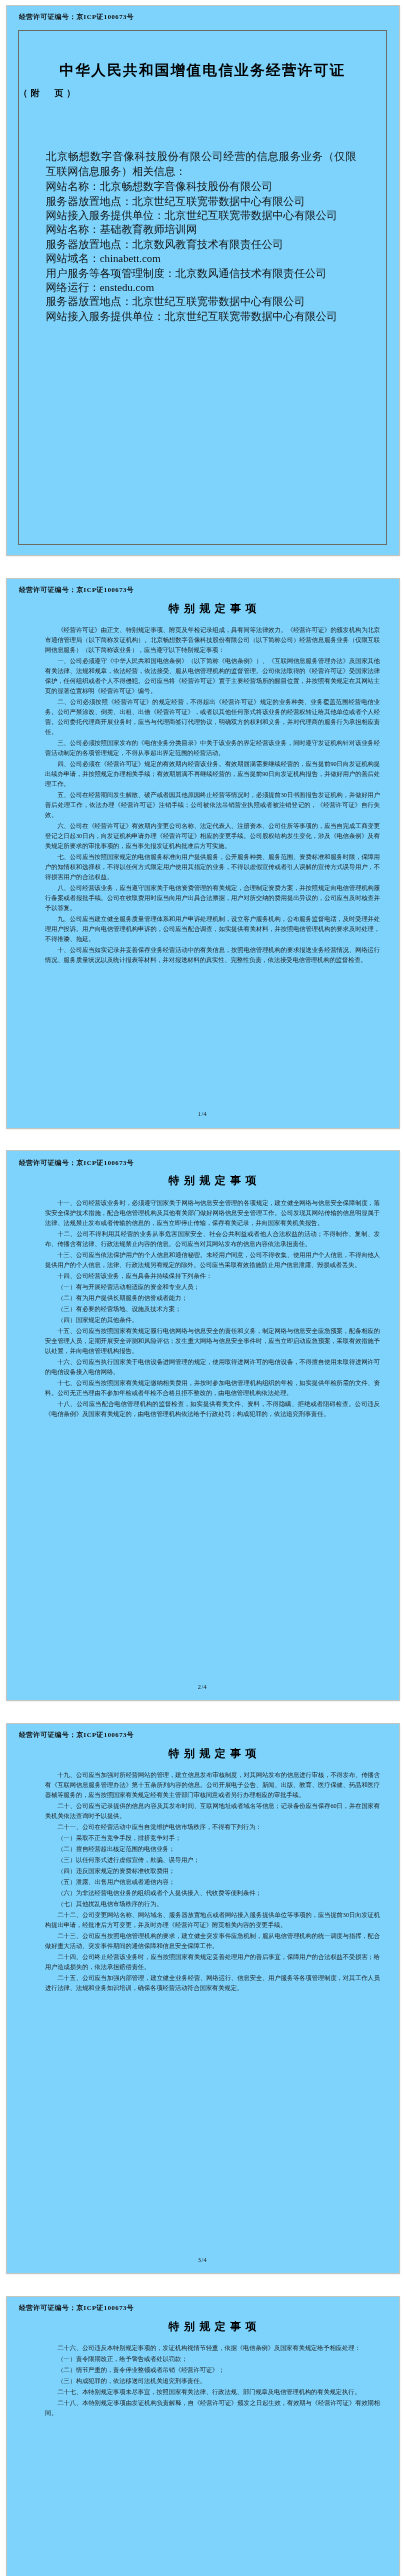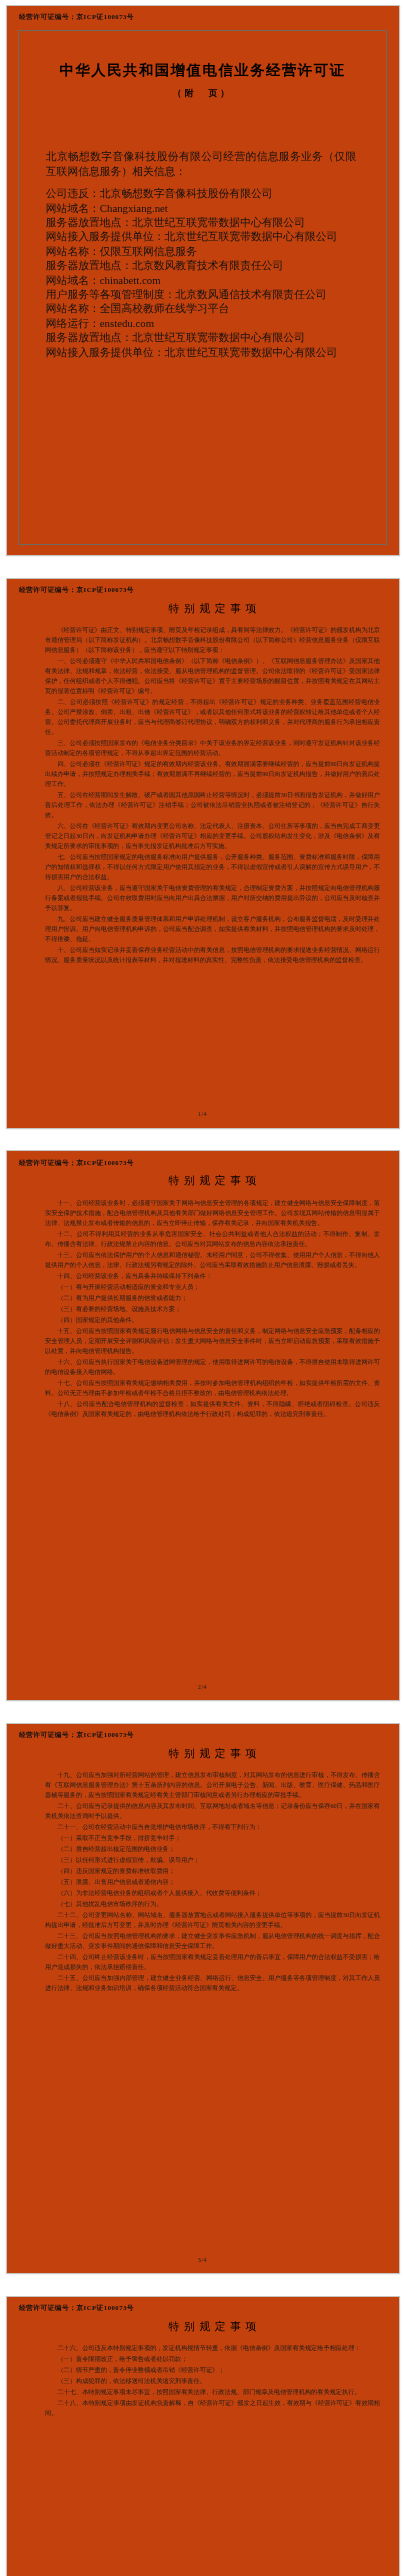"中华人民共和国增值电信业务经营许可证" .page { background: #c2410c -> #7dd3fc }
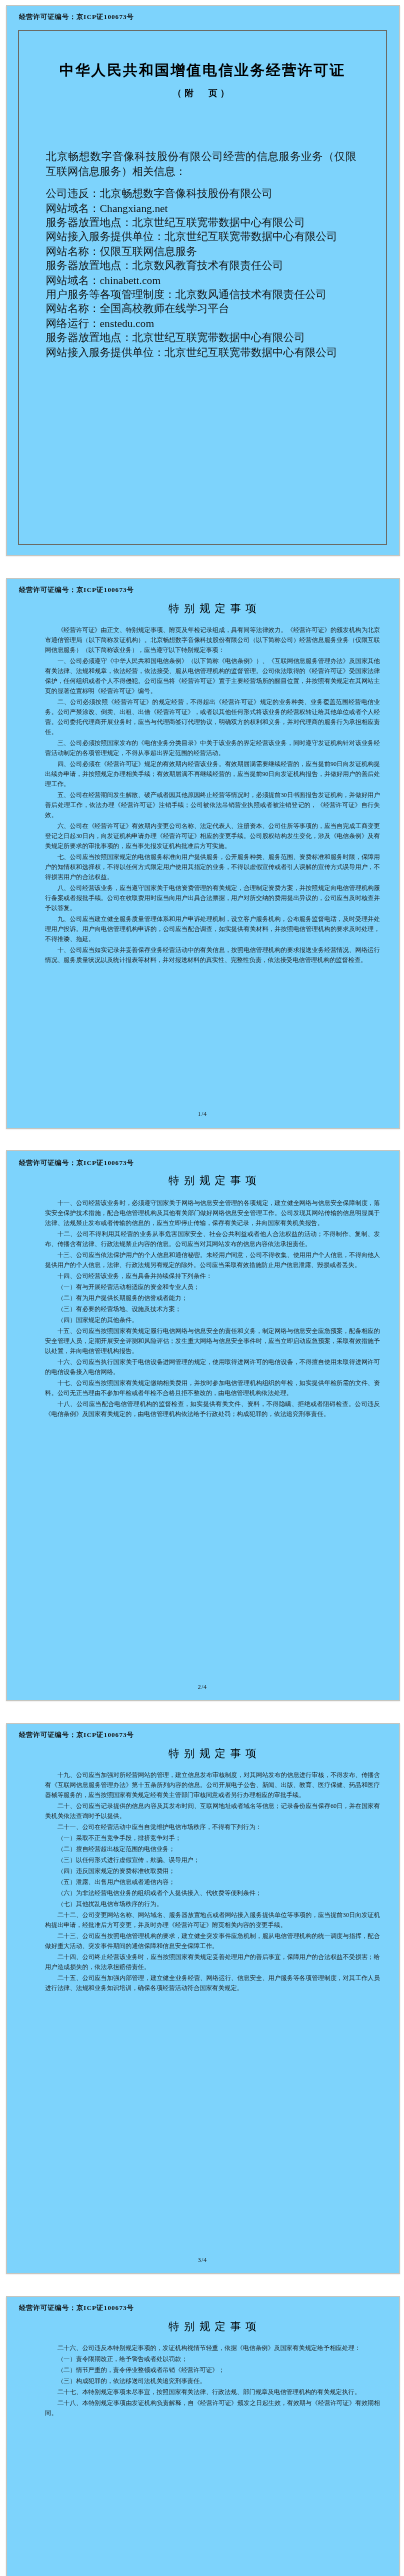"（附 页）" .cover-subtitle { text-align: center -> left }
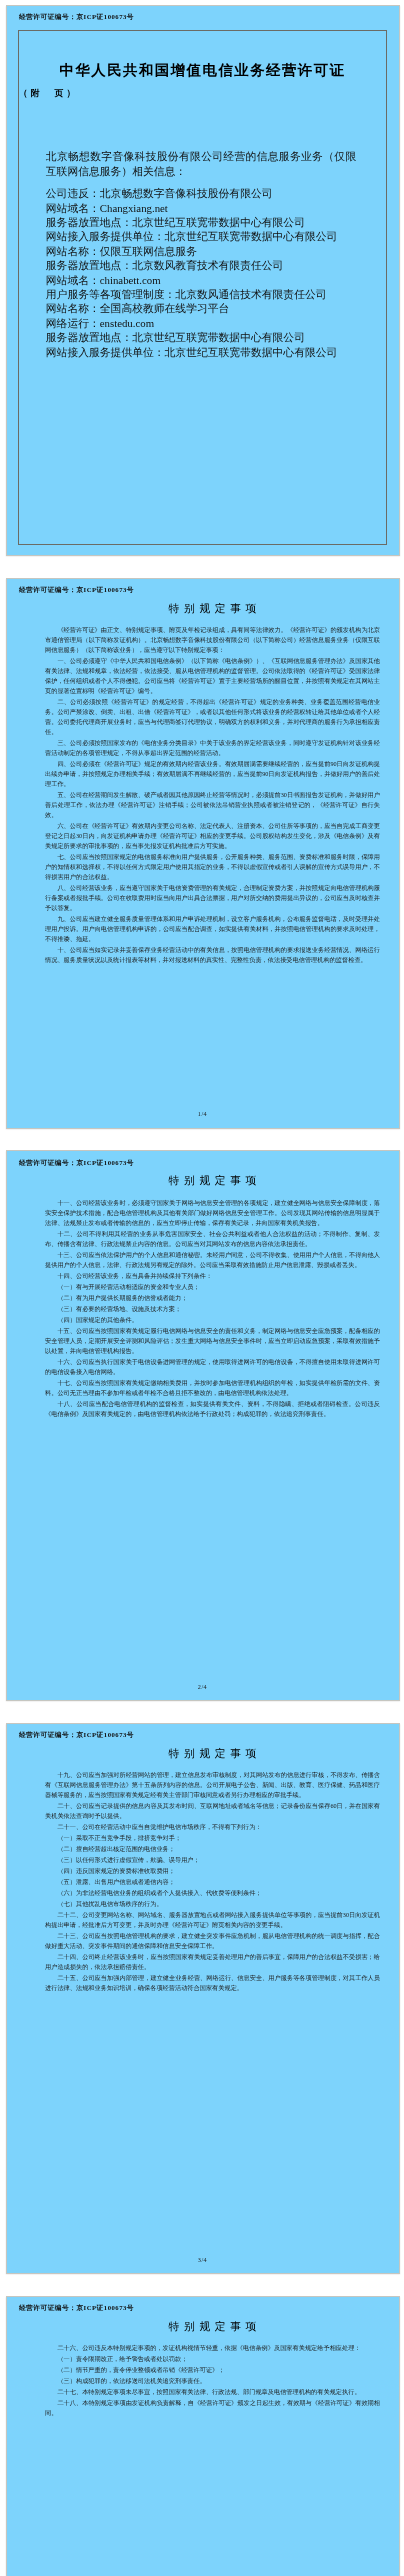"北京畅想数字音像科技股份有限公司经营的信息服务业务（仅限互联网信息服务）相关信息" .cover-intro { margin-bottom: 8px -> 1px }
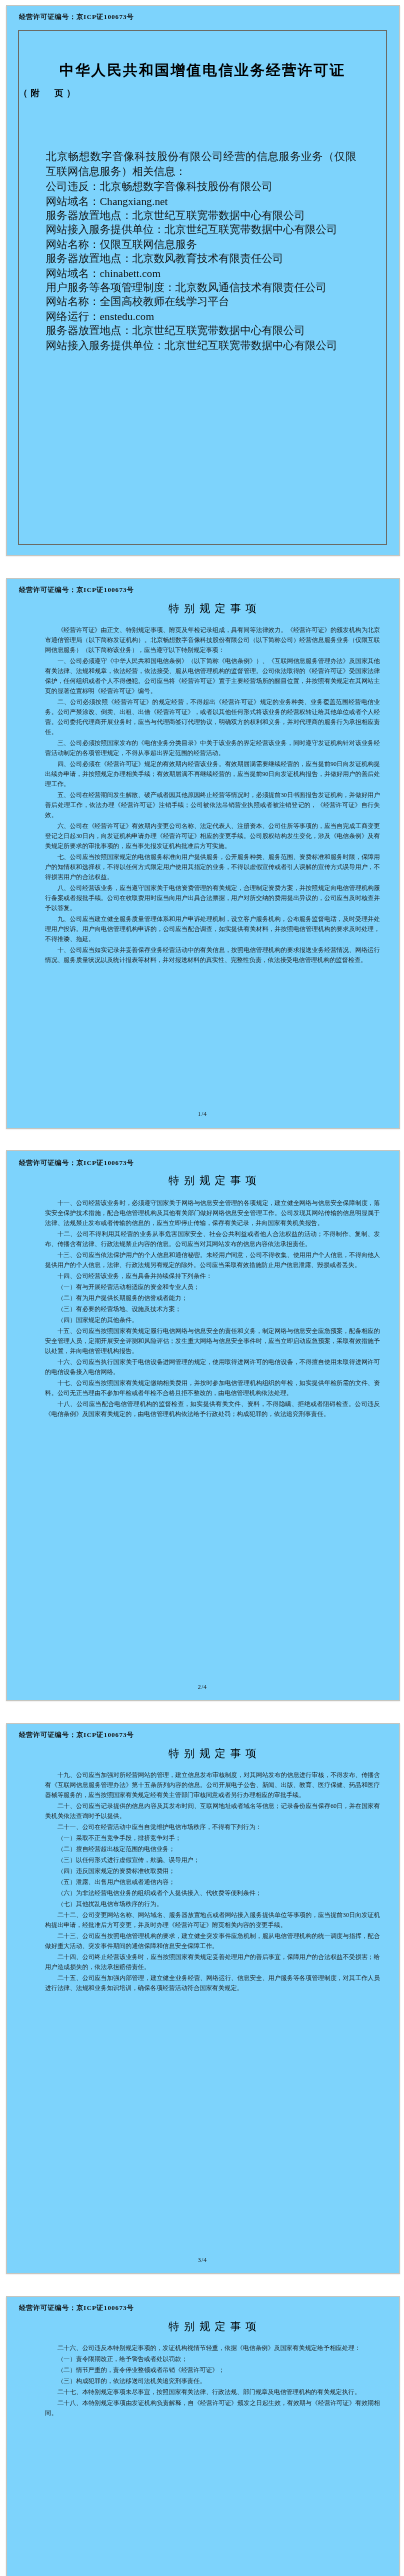"公司违反：北京畅想数字音像科技股份有限公司" p.entry { text: 公司违反 -> 网站名称 }
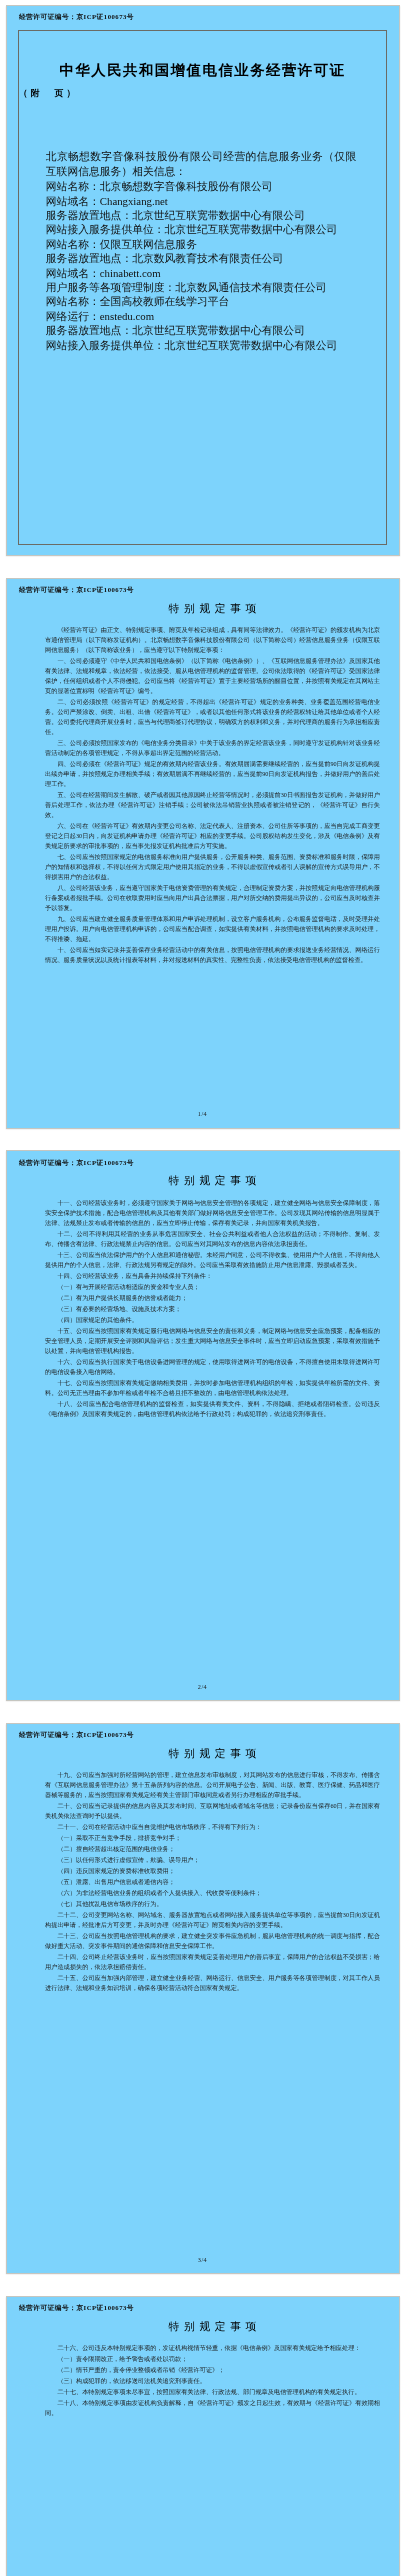"网站域名：Changxiang.net" p.entry { html: <p>网站域名：Changxiang.net</p> -> none }
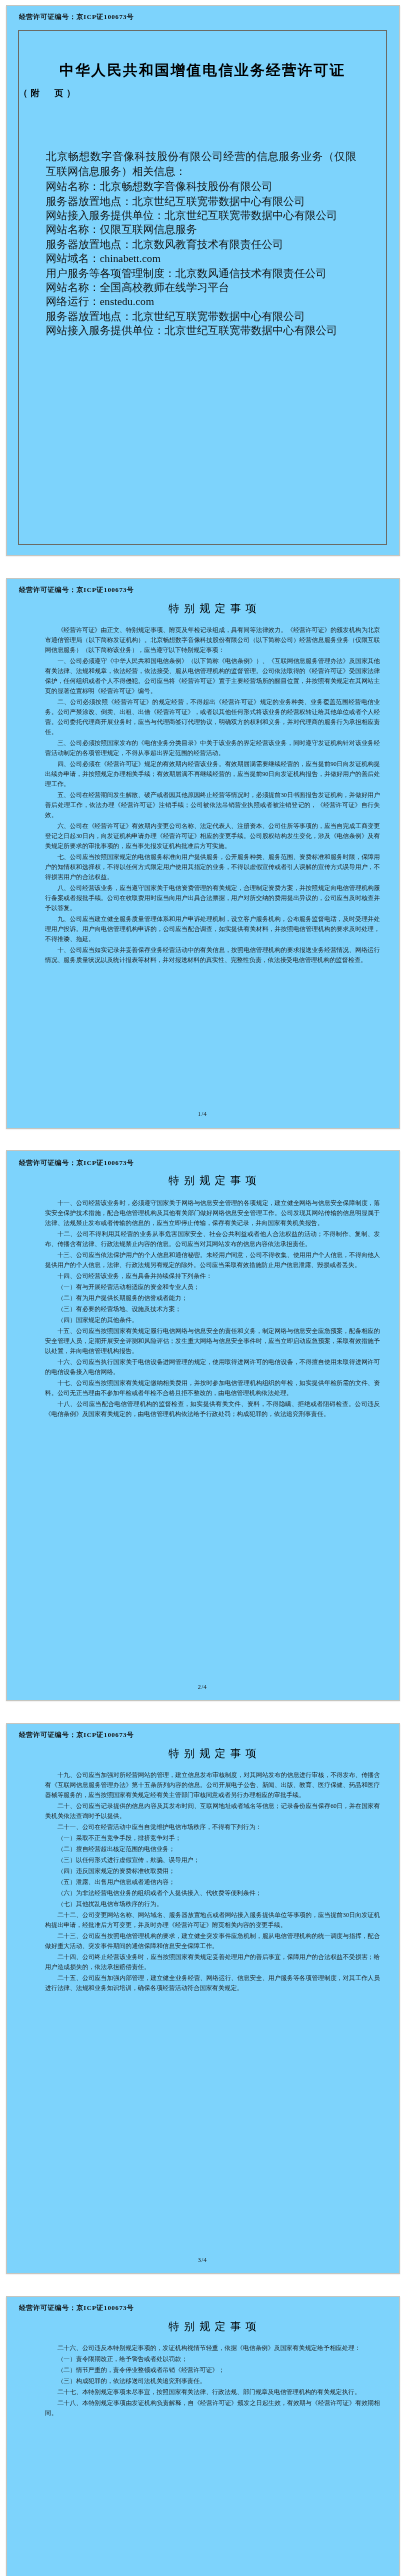"网站名称：仅限互联网信息服务" p.entry { text: 仅限互联网信息服务 -> 基础教育教师培训网 }
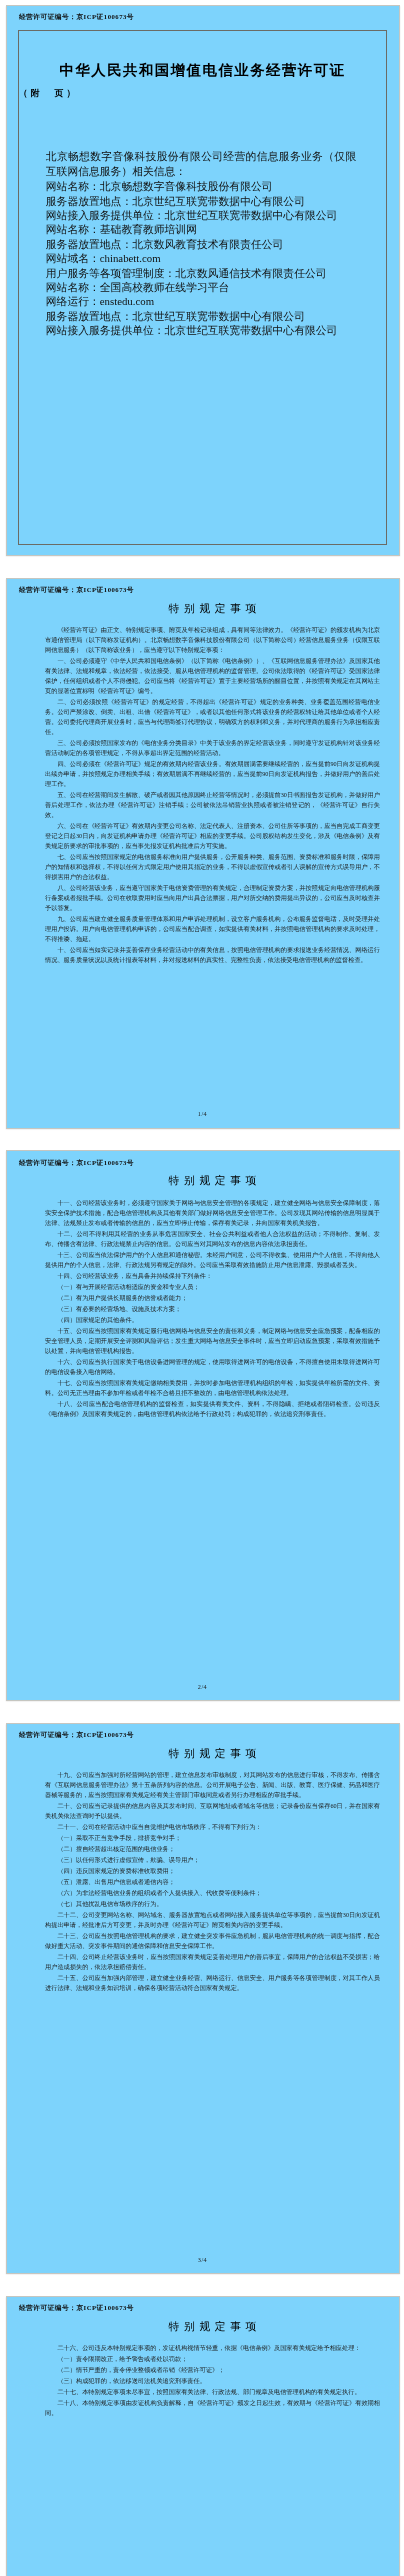"网站名称：全国高校教师在线学习平台" p.entry { html: <p>网站名称：全国高校教师在线学习平台</p> -> none }
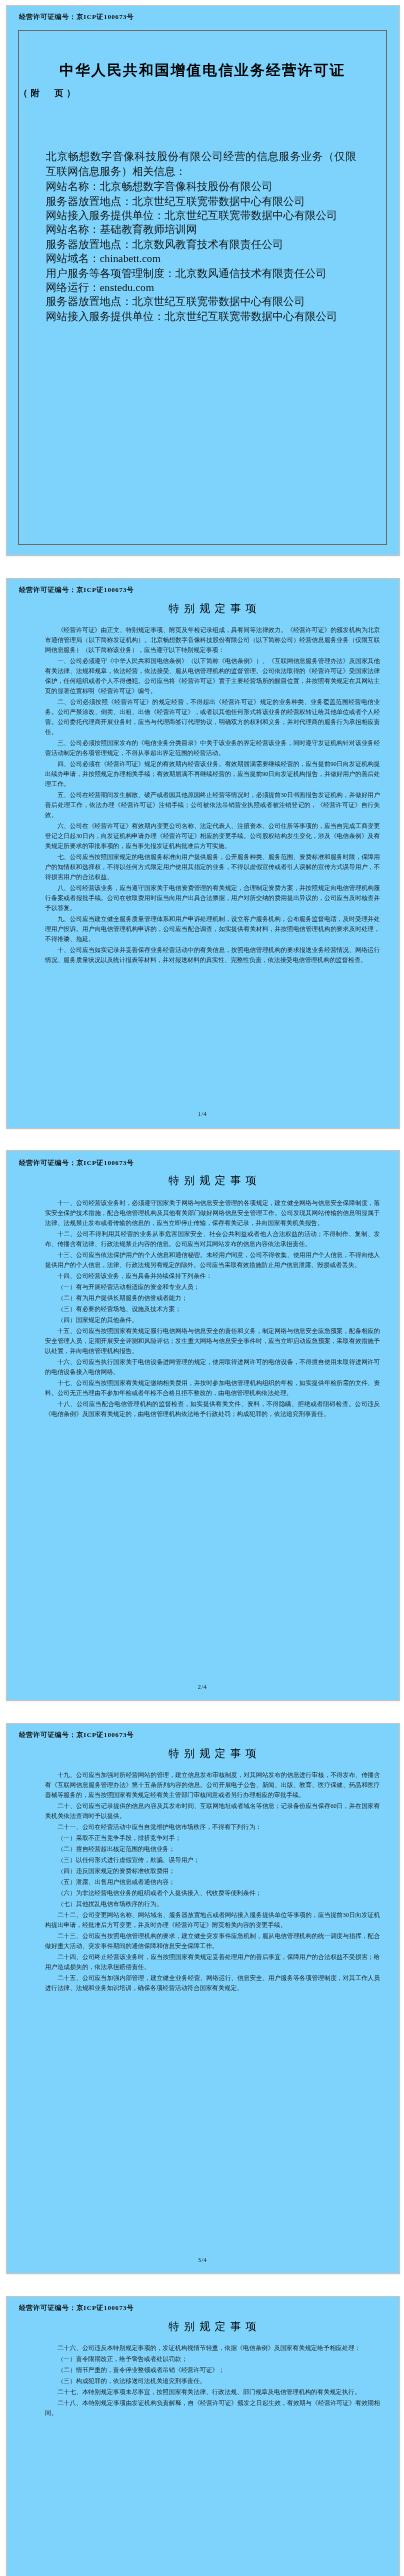"特别规定事项" .prov-title { font-weight: normal -> bold }
